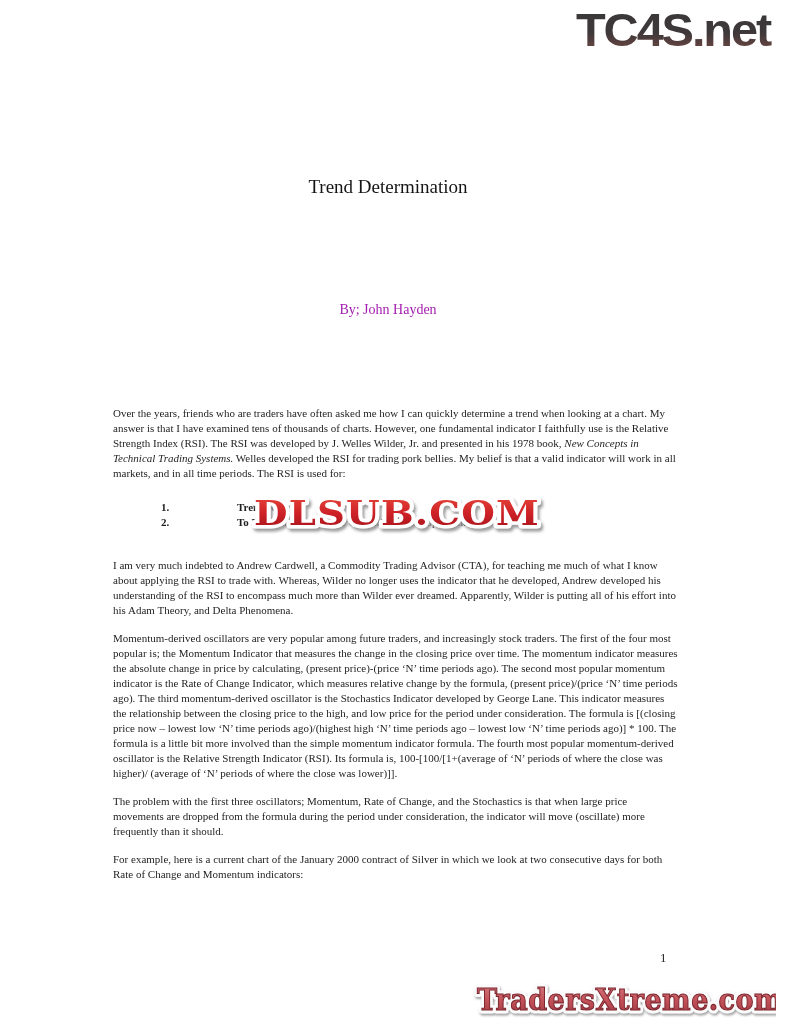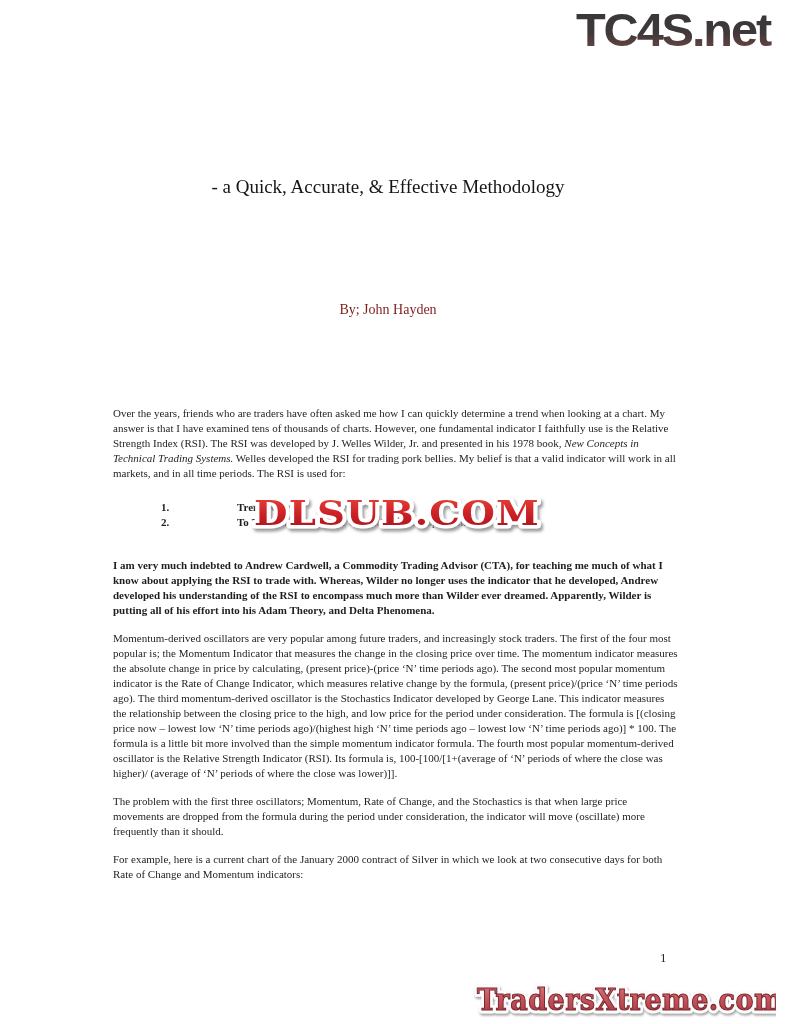"Trend Determination" div { html: none -> <div>Trend Determination</div> }
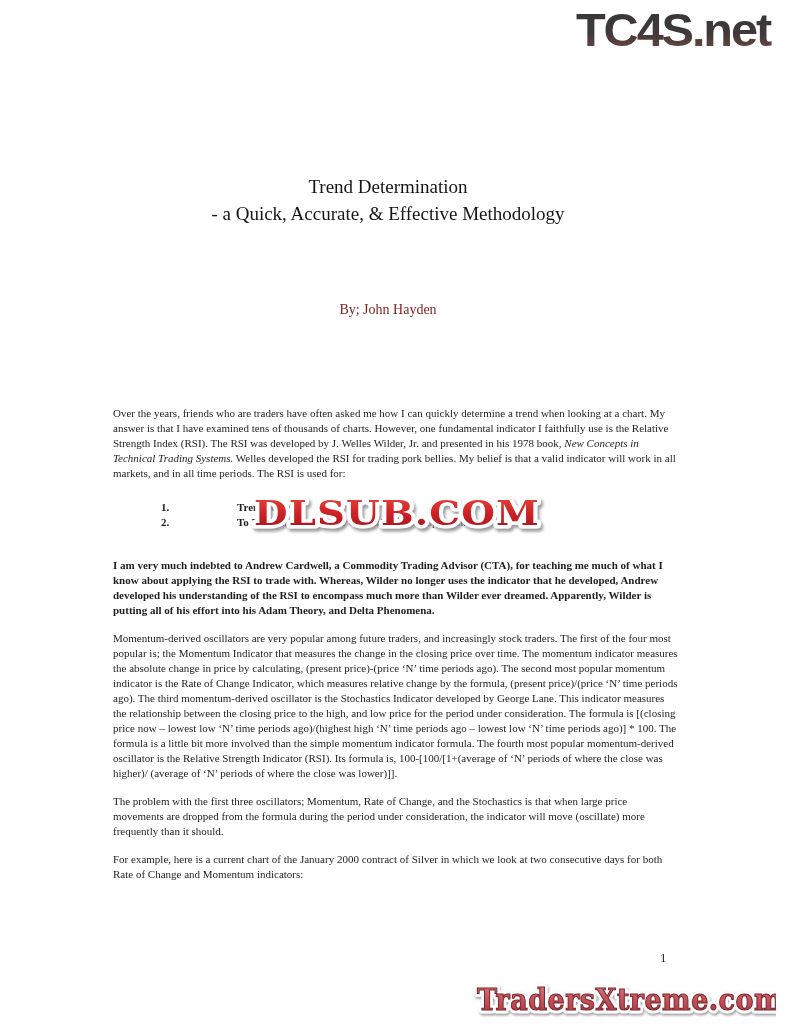"- a Quick, Accurate, &" div { html: <div>- a Quick, Accurate, &amp; Effective Methodology</div> -> none }
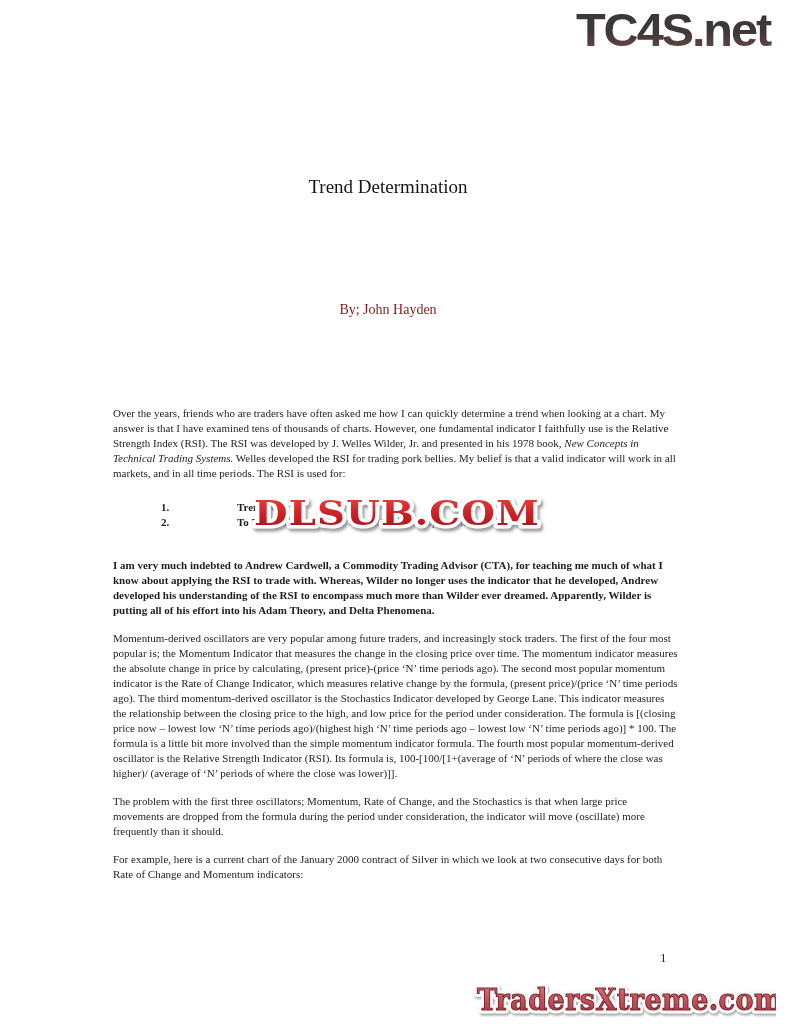"By; John Hayden" .byline { color: #7f1d1d -> #a21caf }
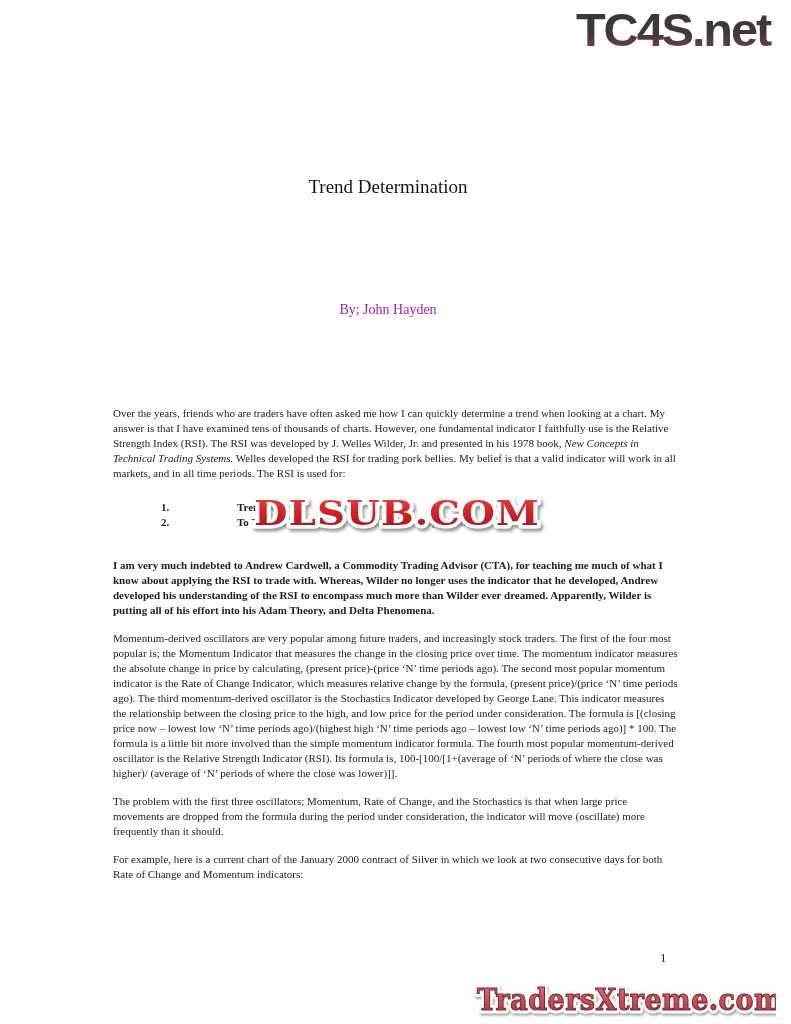"I am very much indebted" .para.after-list { font-weight: bold -> none }
